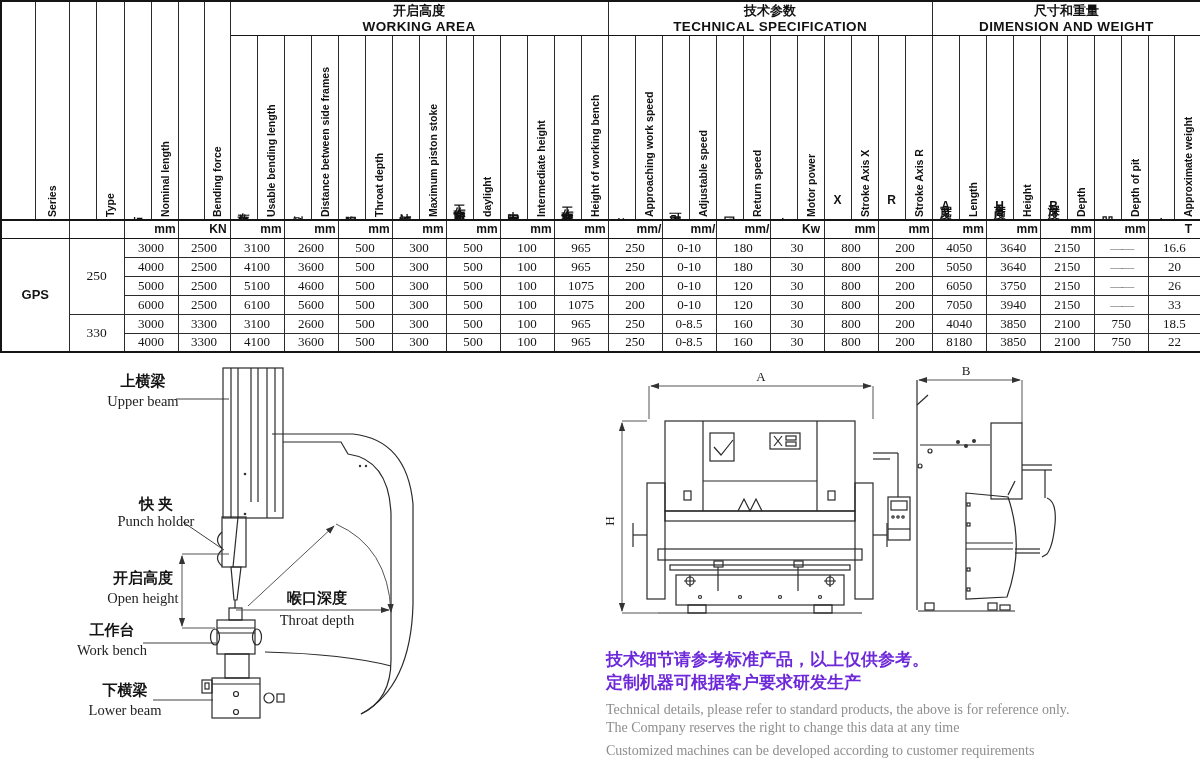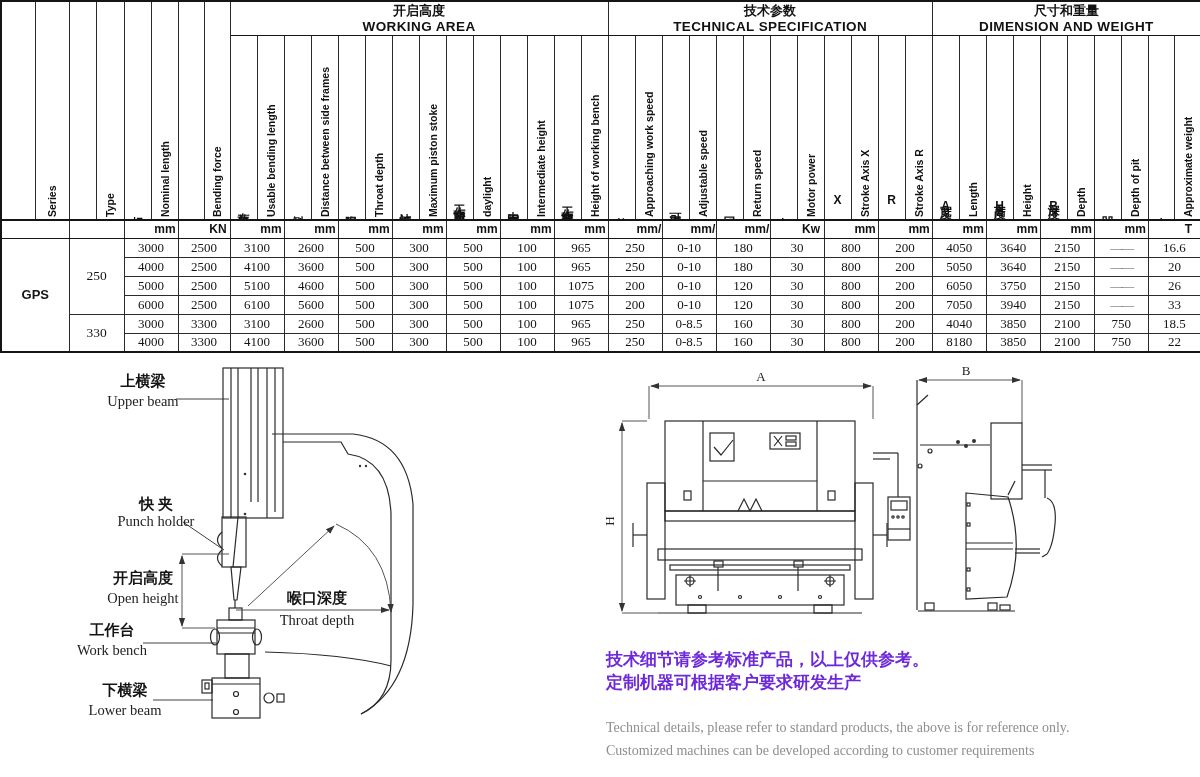"Technical details, please refer to" .fen.first { margin-top: 25px -> 7px }
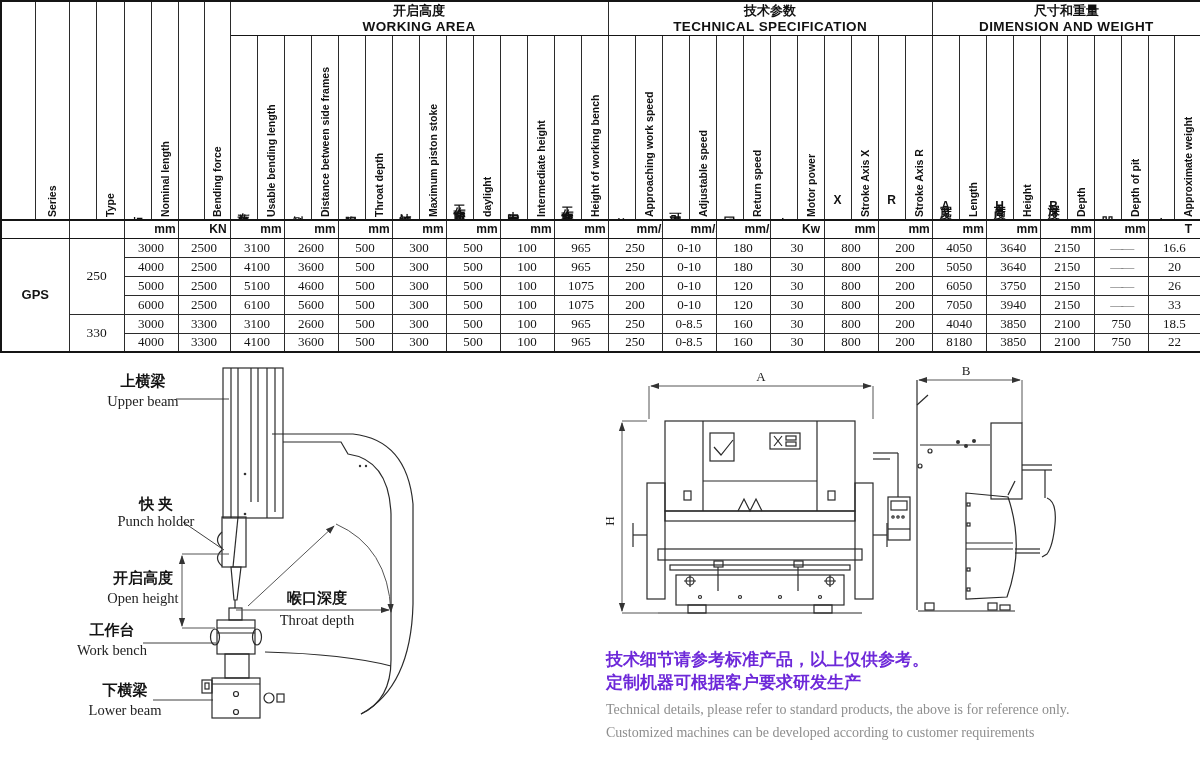"The Company reserves the right" div.fen { html: none -> <div>The Company reserves the right to change this data at any time</div> }
